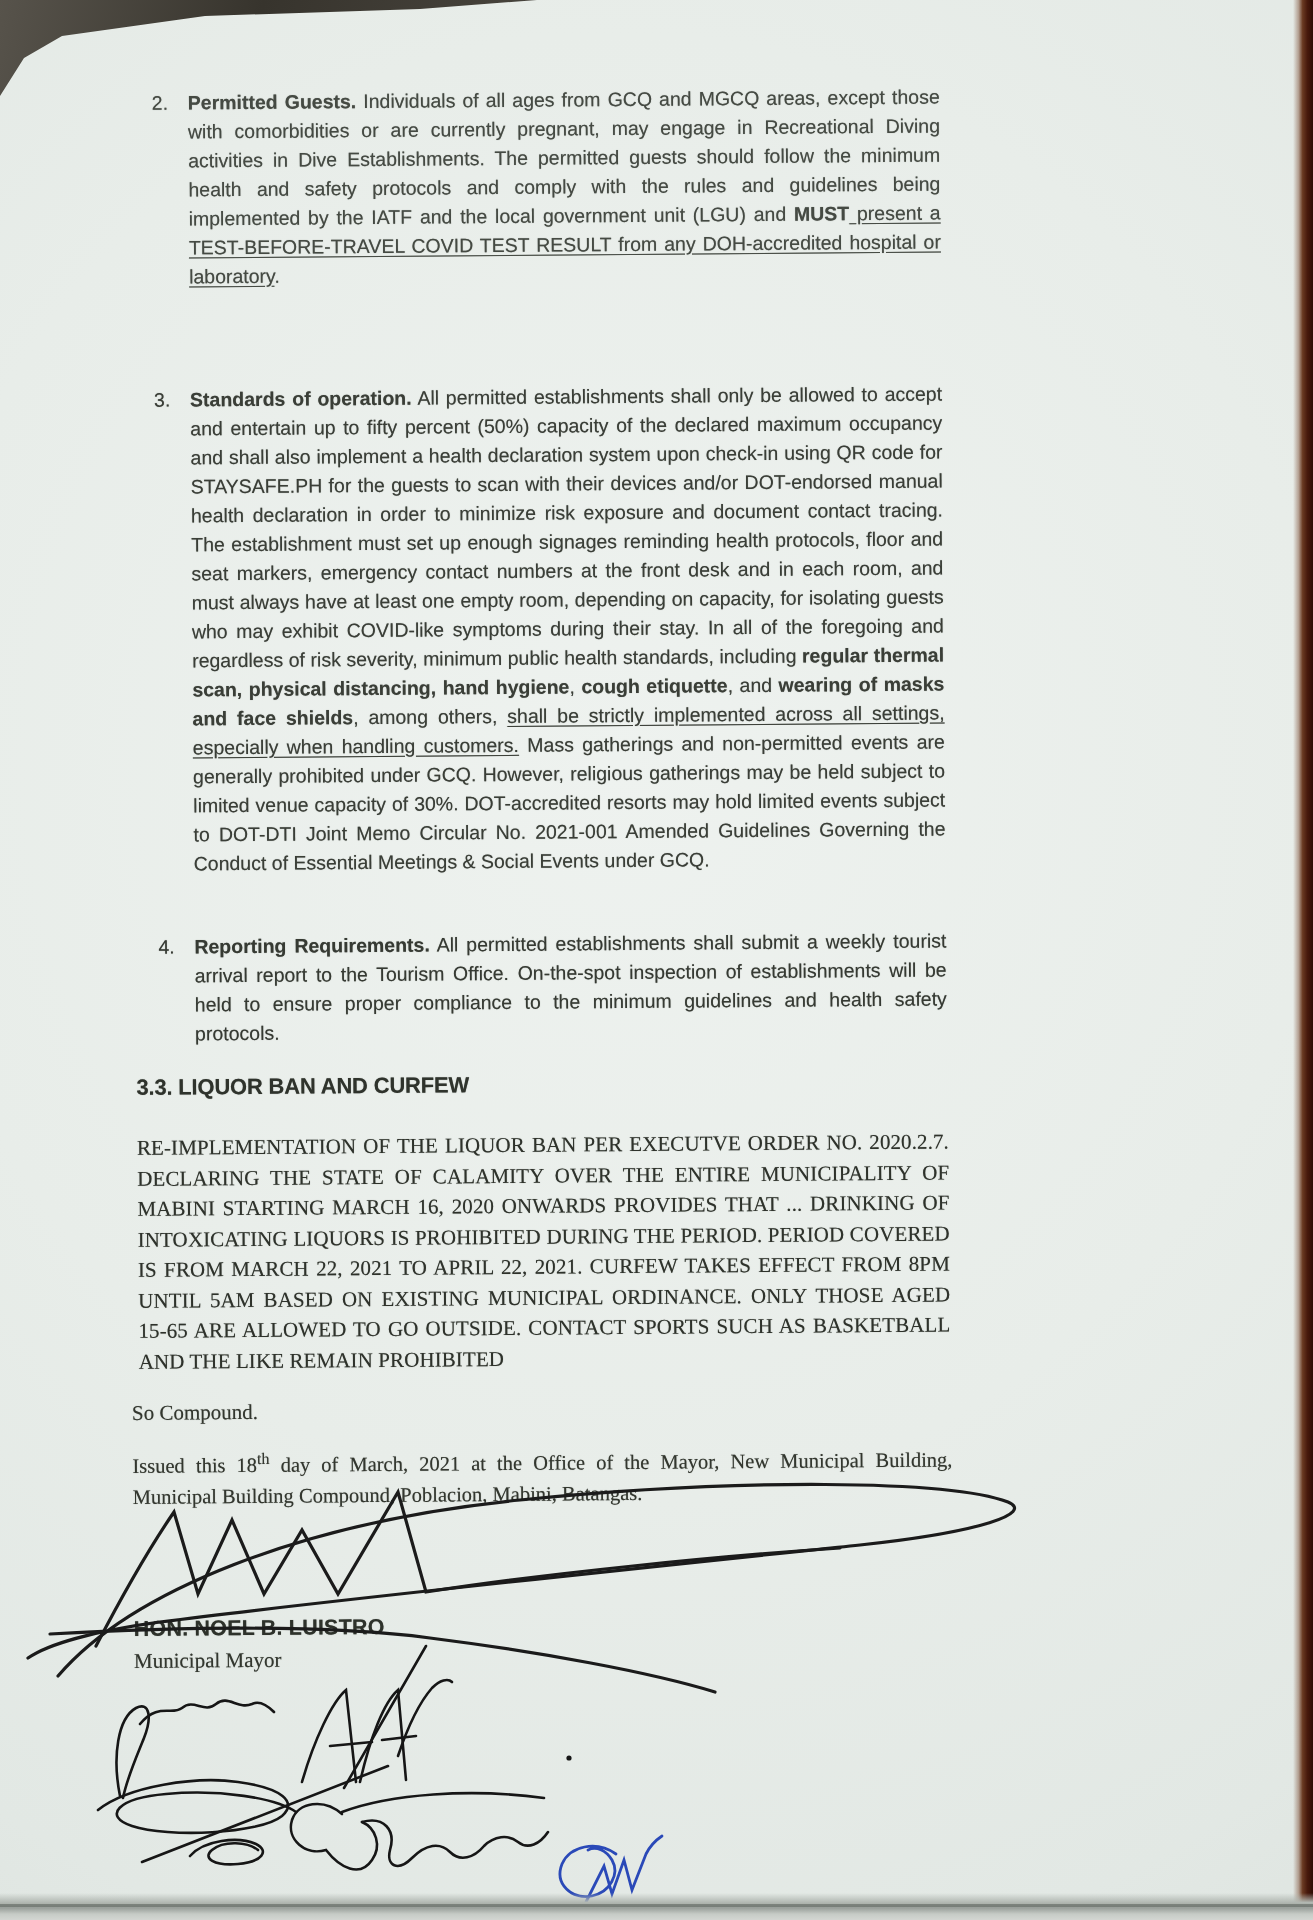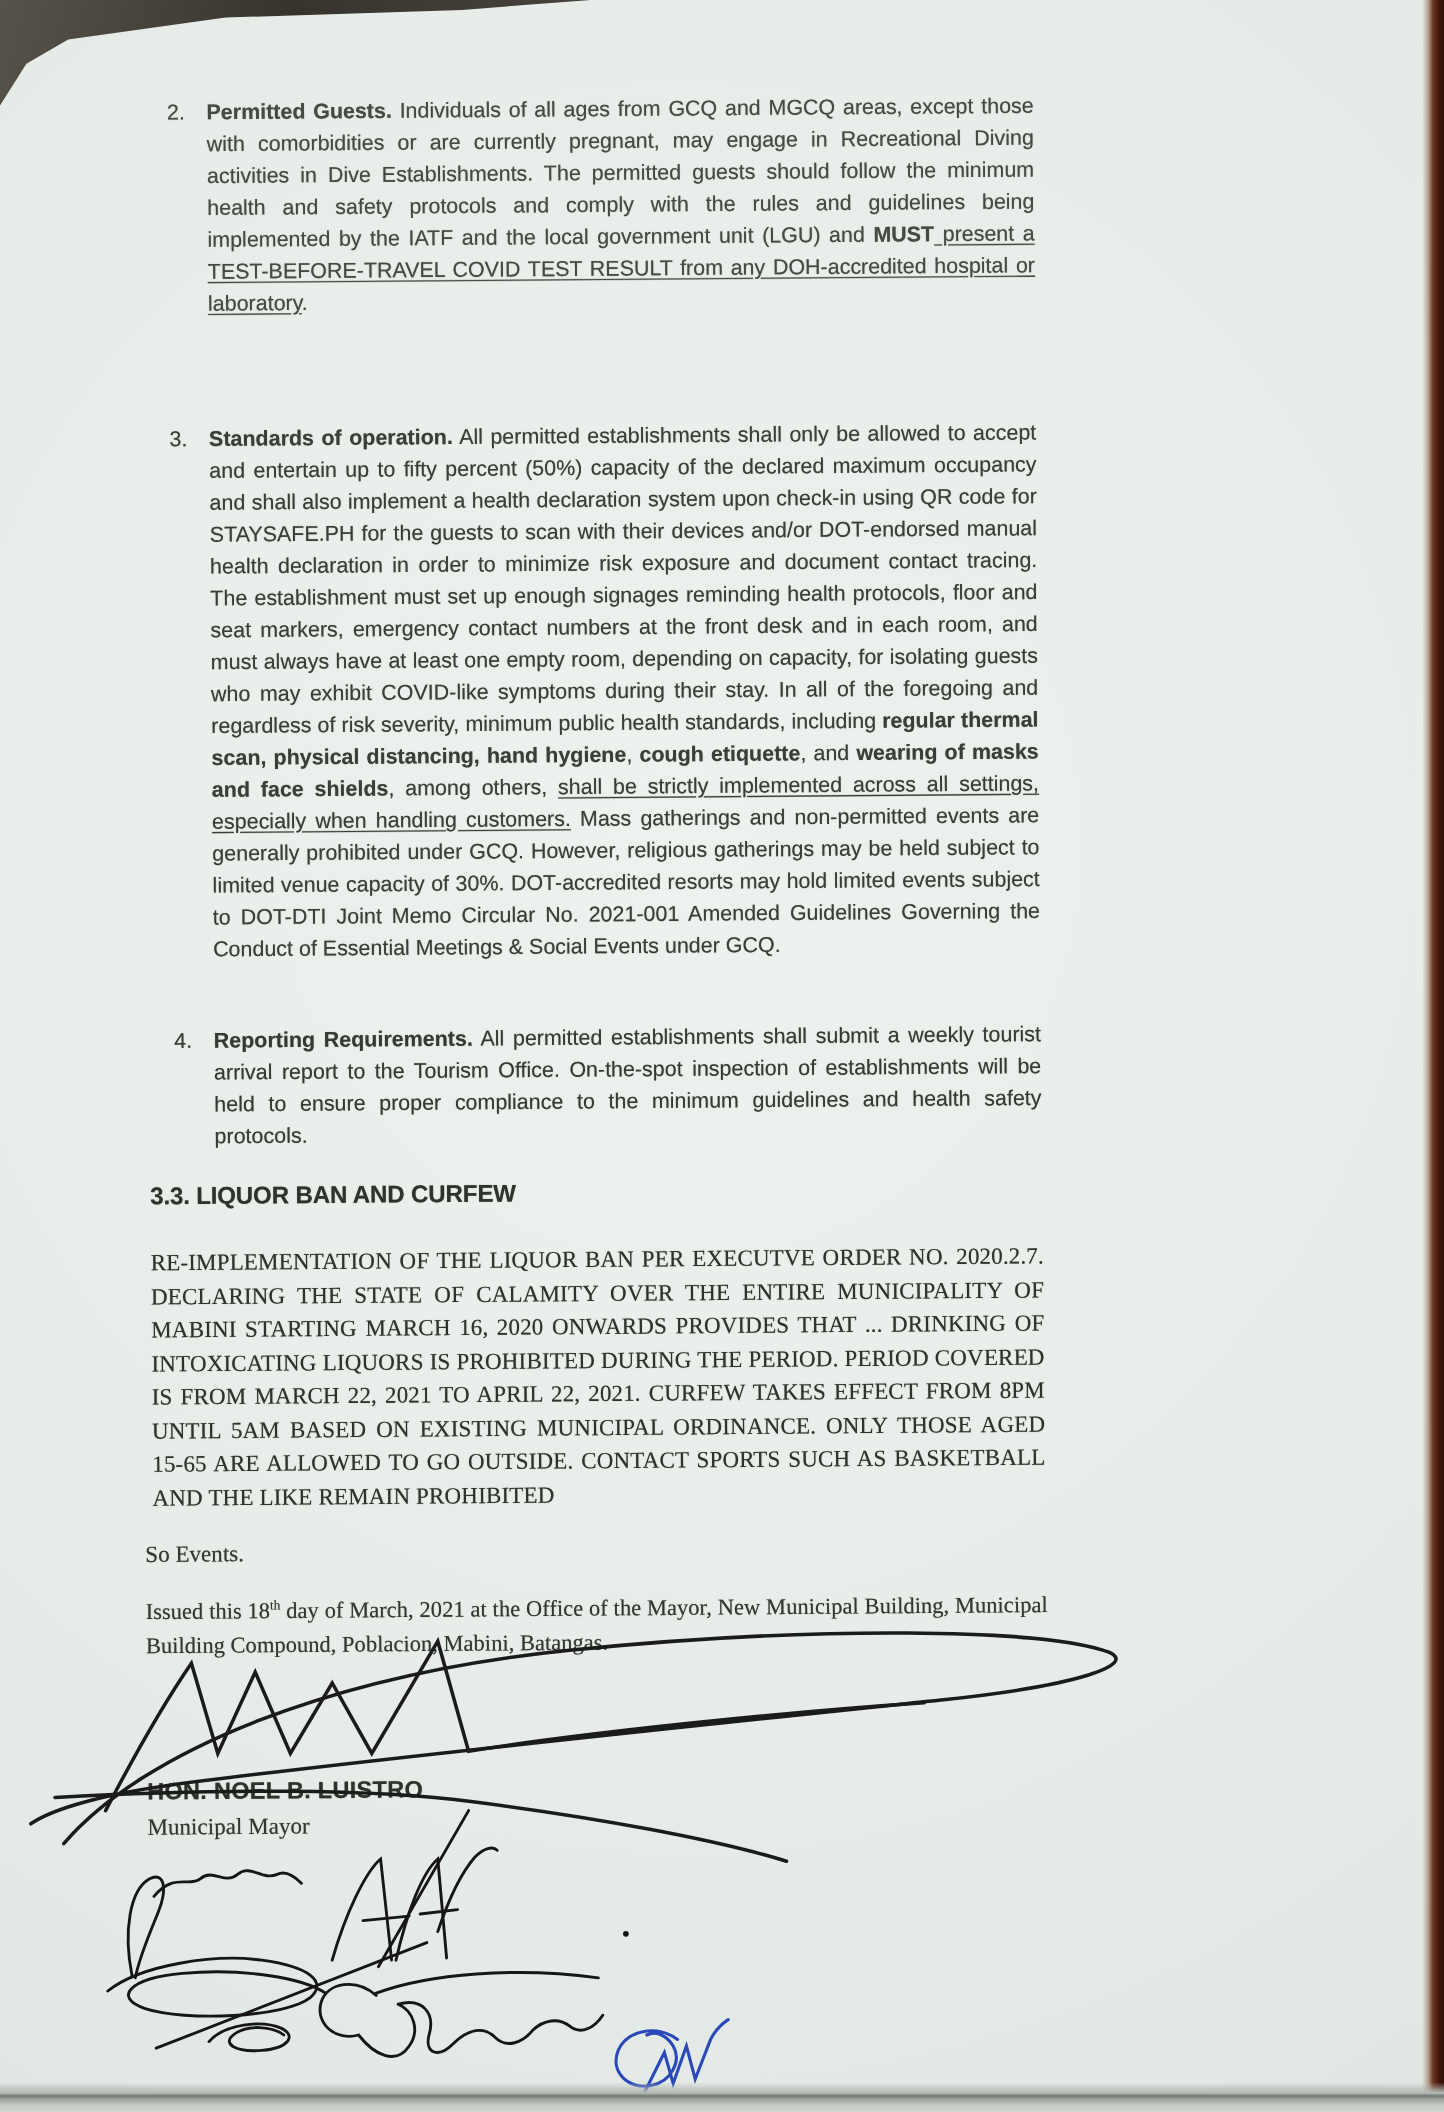"So Events." div.so-ordered { text: Events -> Compound }
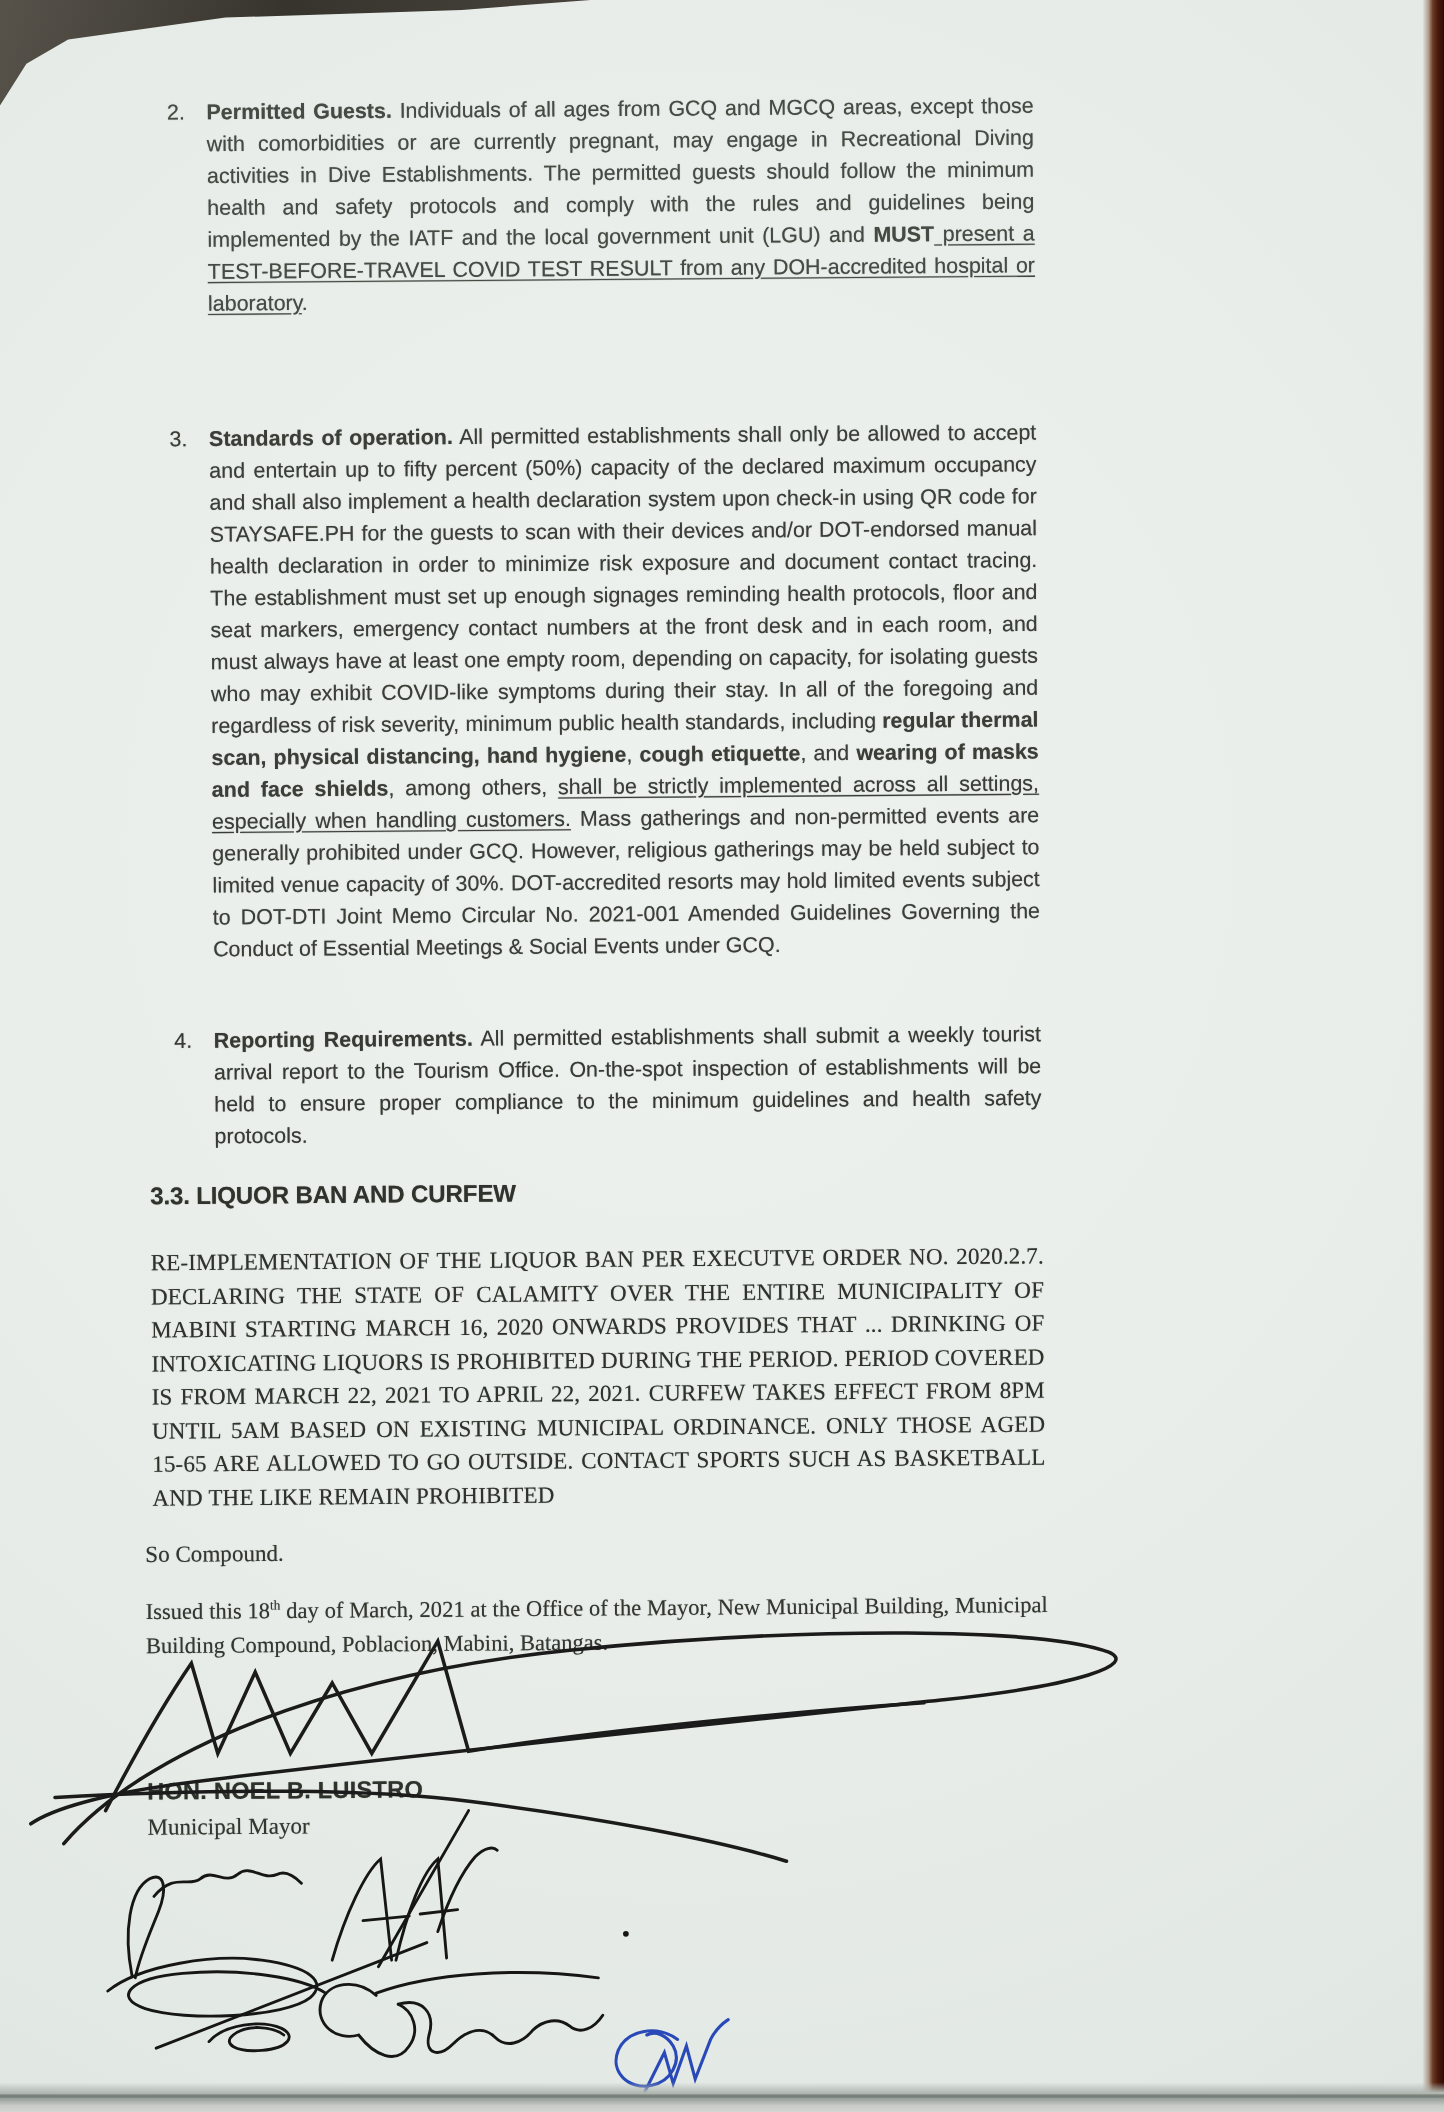"th" .issued sup { font-size: 12px -> 16px }
